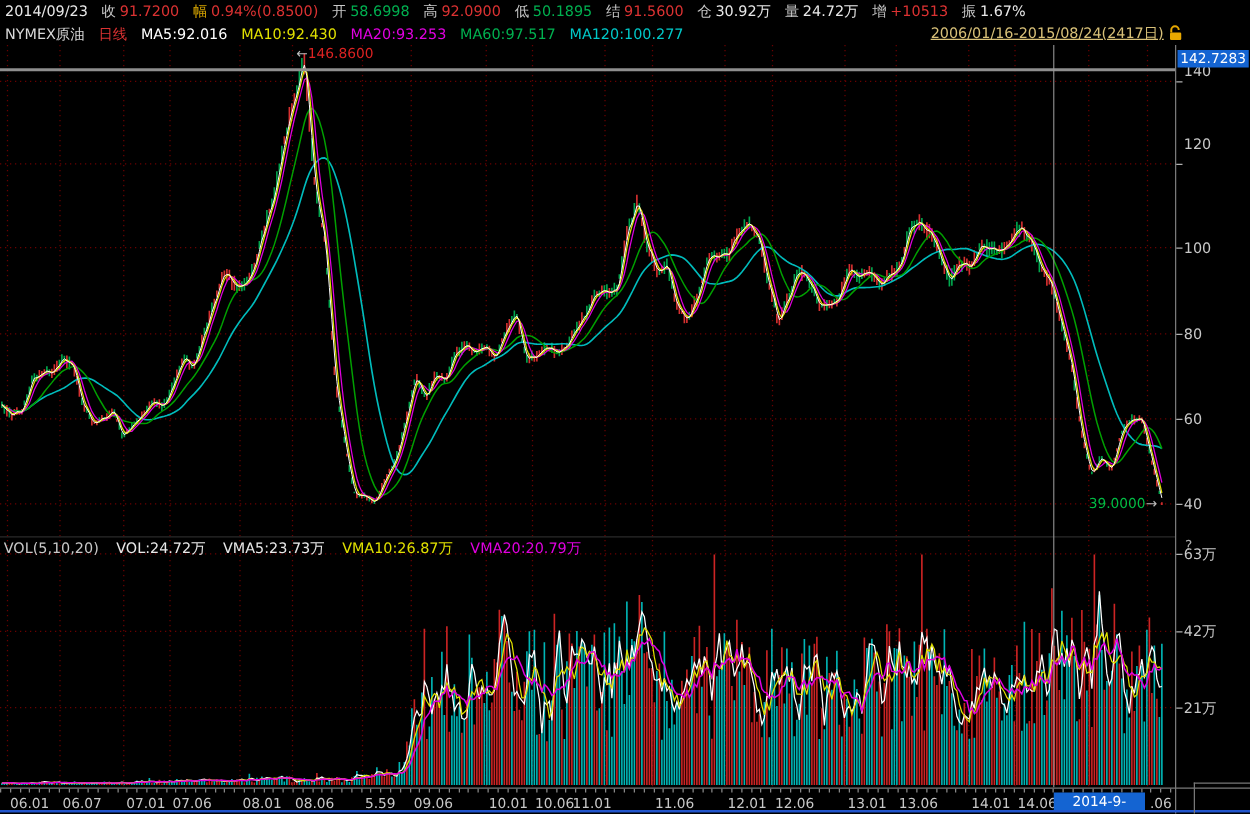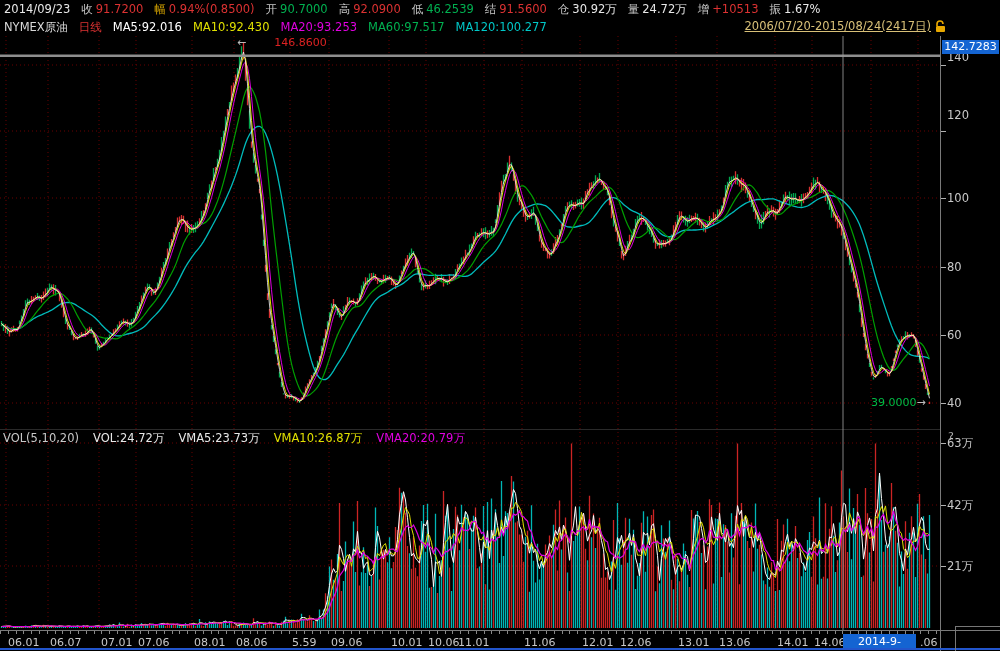"90.7000" span.val { text: 90.7000 -> 58.6998 }
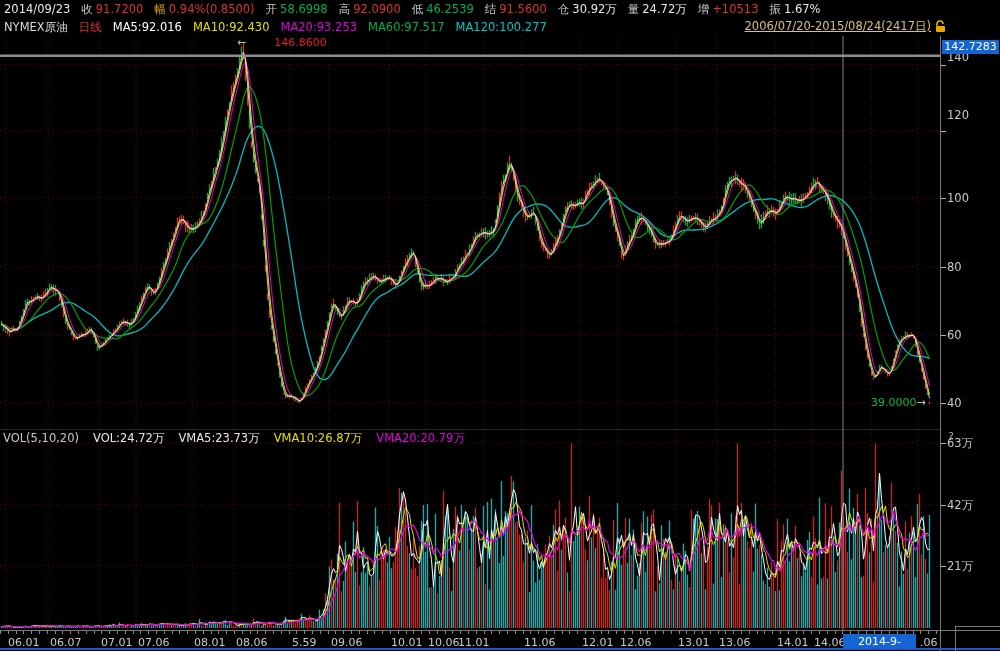"46.2539" span.val { text: 46.2539 -> 50.1895 }
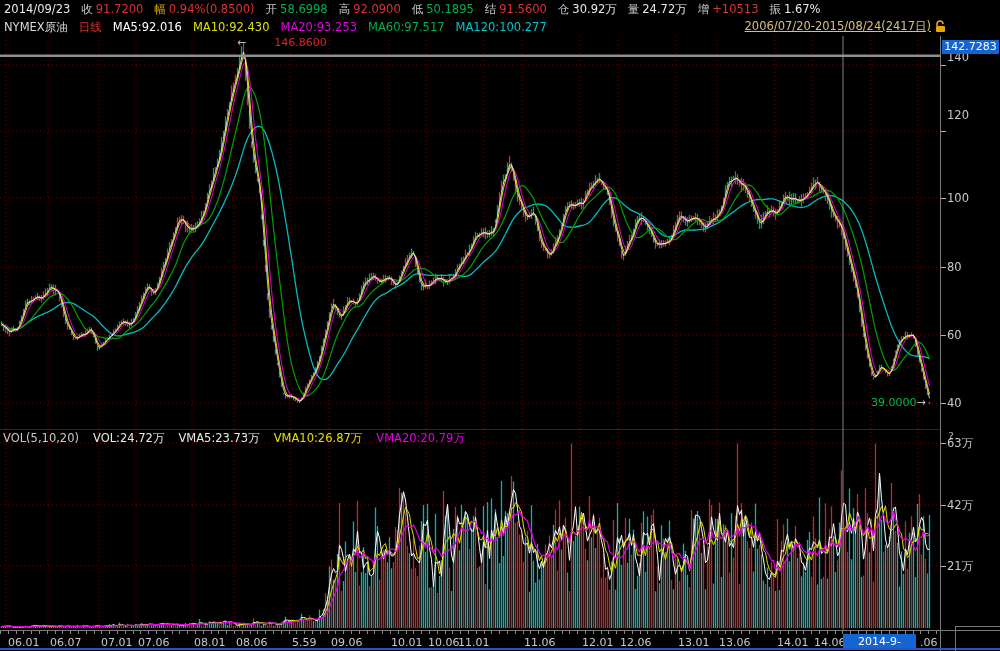"2006/07/20-2015/08/24(2417日)" span { text: 2006/07/20-2015/08/24 -> 2006/01/16-2015/08/24 }
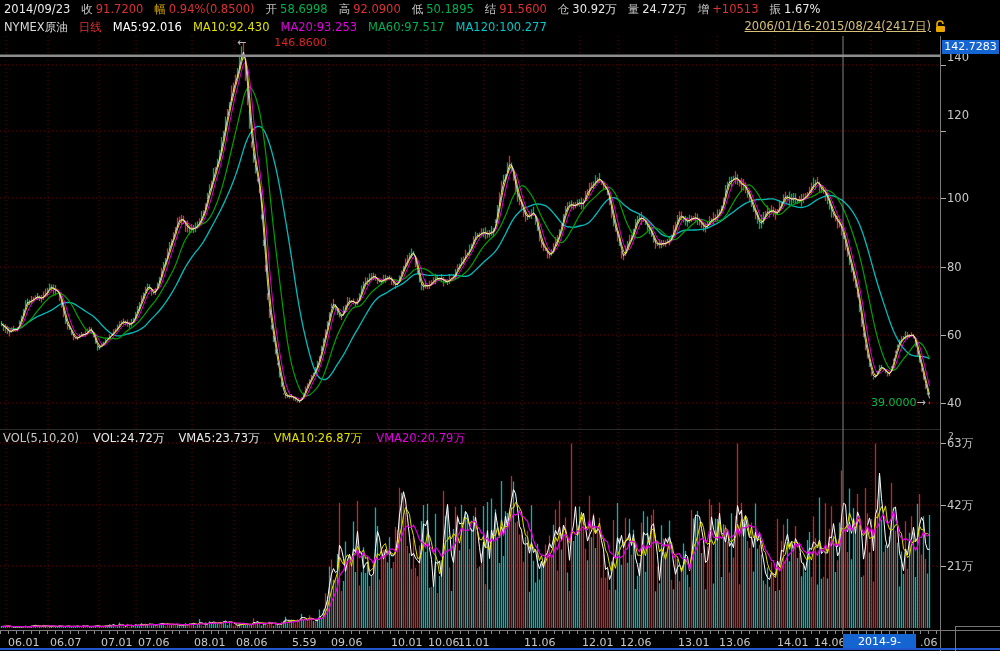"146.8600" #anno-high .txt { margin-left: 28px -> none }
